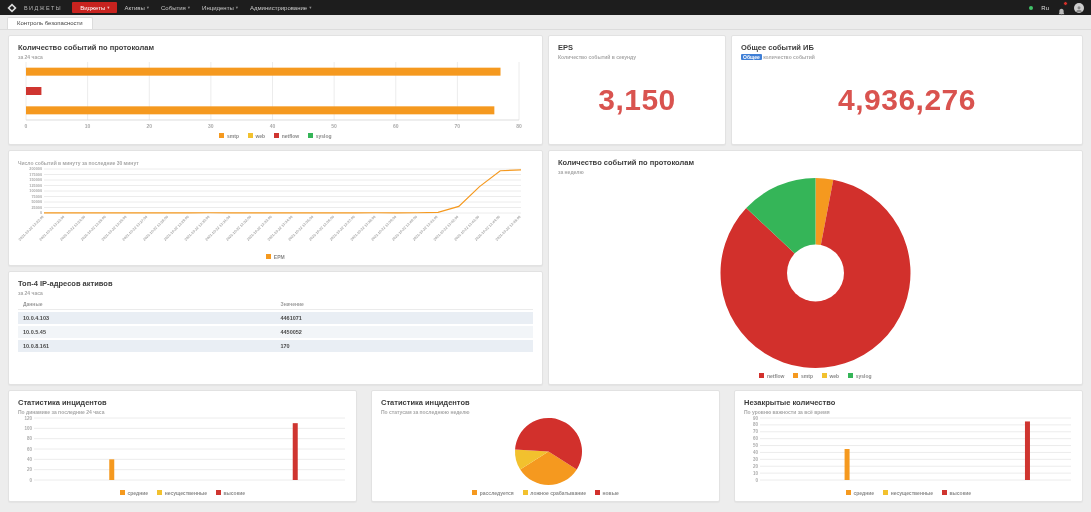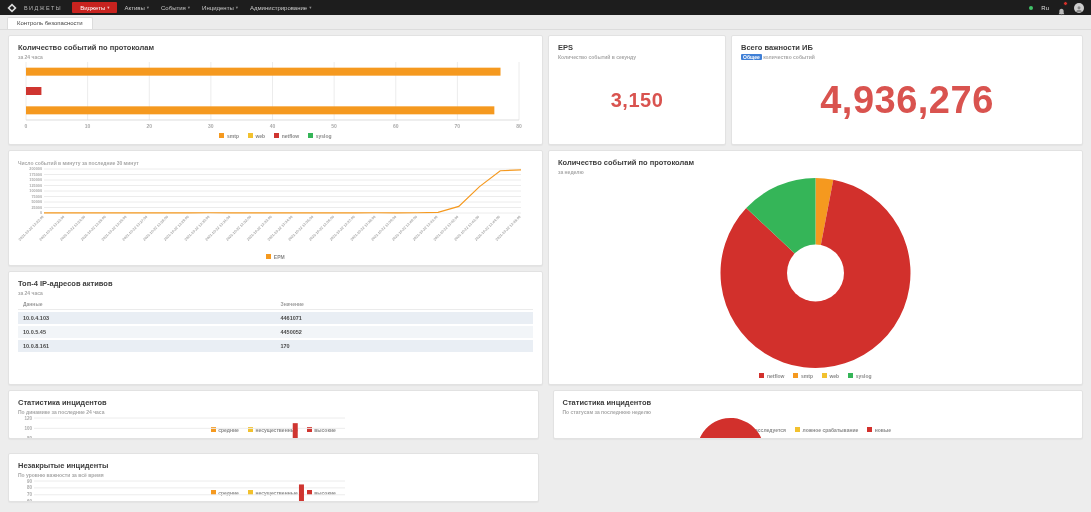"Всего важности ИБ" div.card-title { text: Всего важности -> Общее событий }
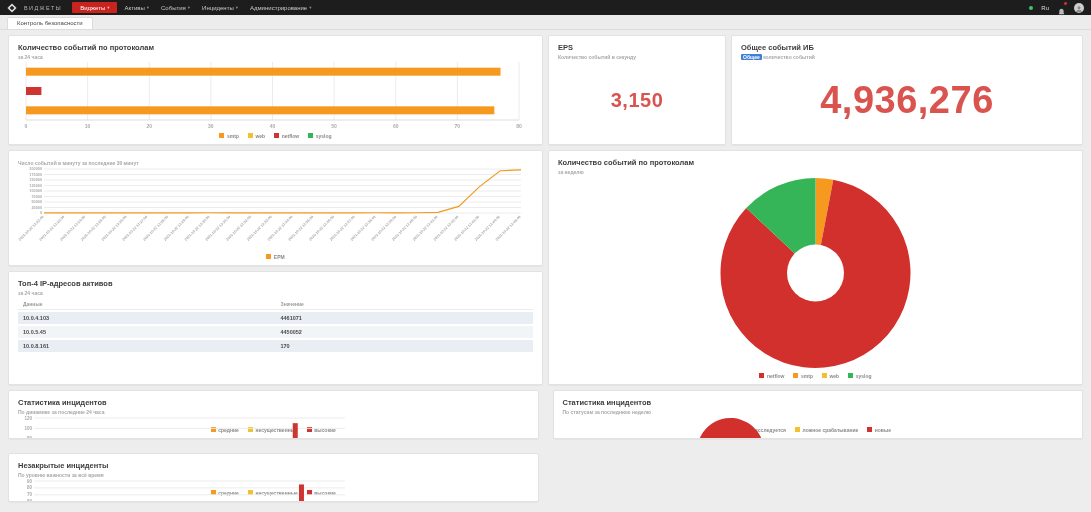"3,150" .w-eps .bigvalue { font-size: 20px -> 30px }
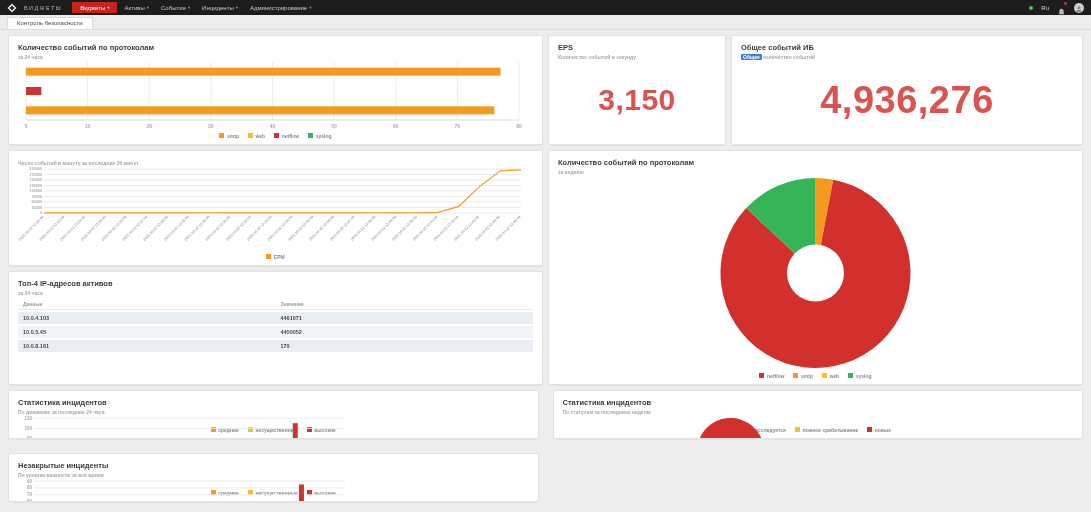"4,936,276" .w-total .bigvalue { font-size: 38px -> 30px }
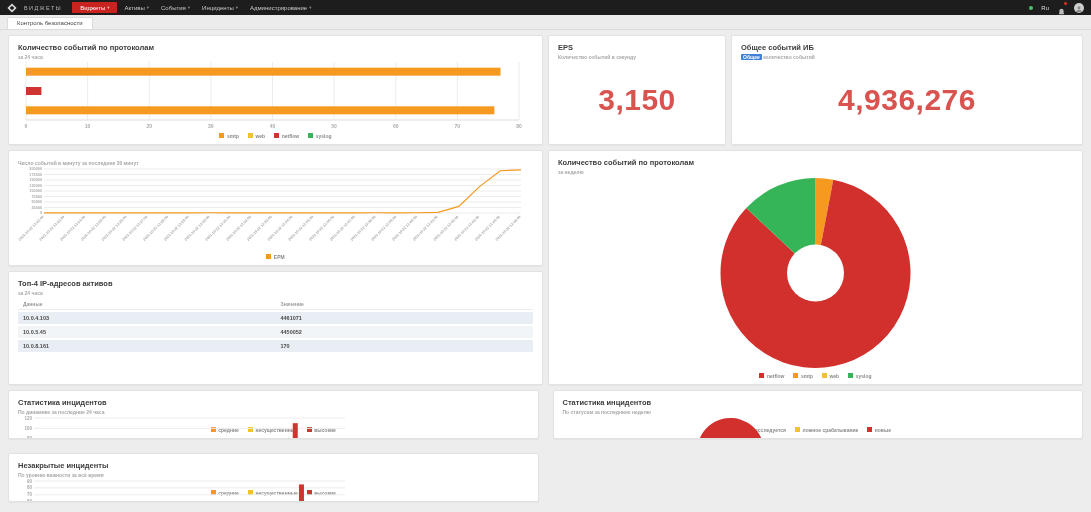"Статистика инцидентов" .bottom { grid-template-columns: 1fr 1fr -> 1fr 1fr 1fr }
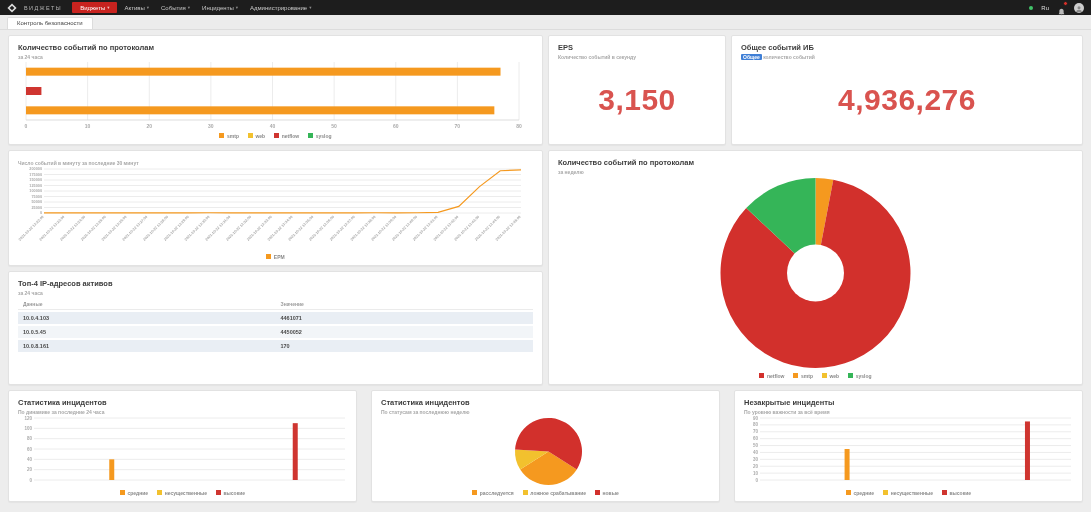"Незакрытые инциденты" div.card-title { text: инциденты -> количество }
